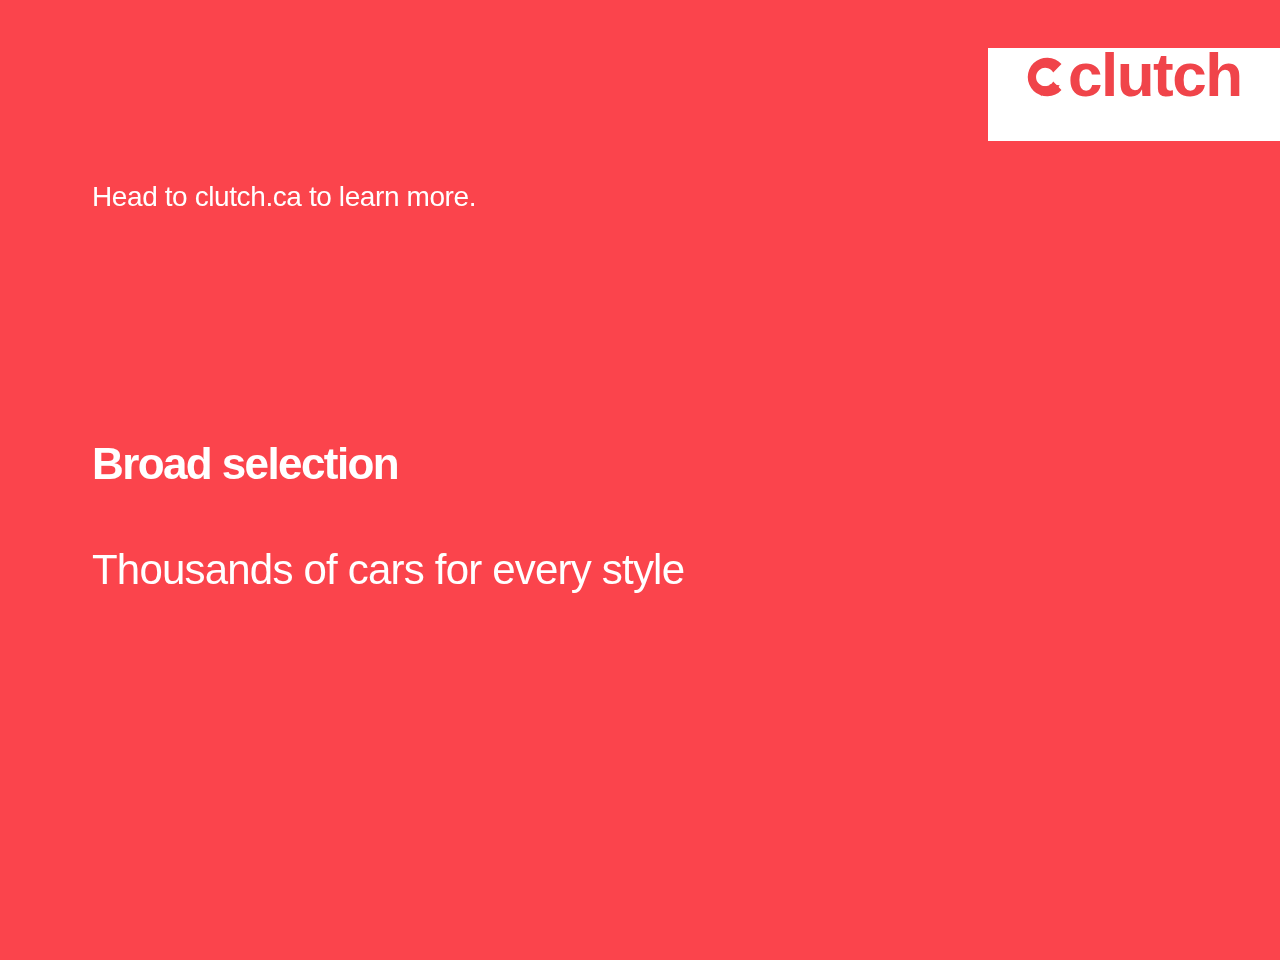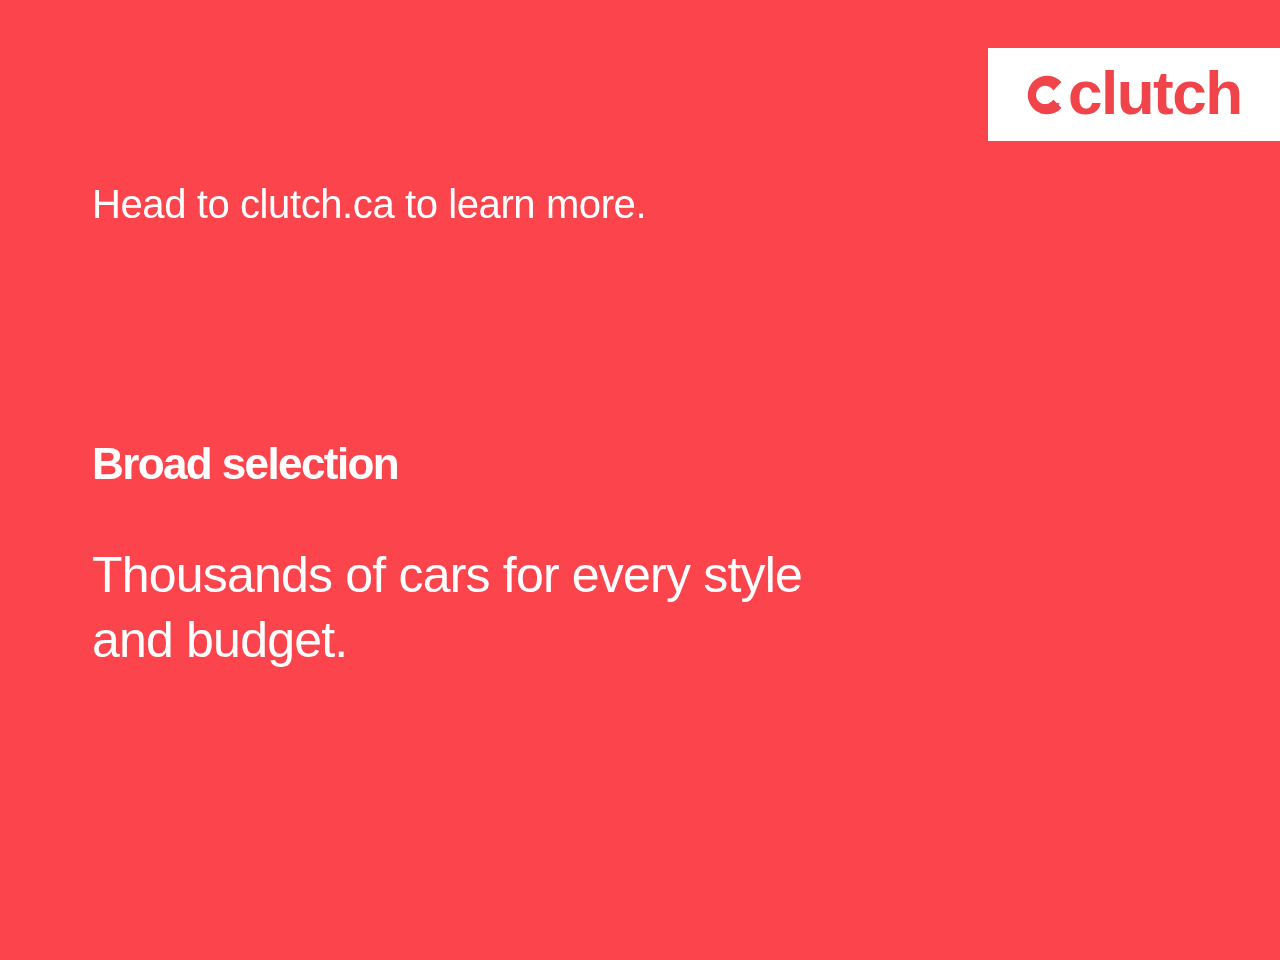"clutch" .logo-plate { align-items: center -> flex-start }
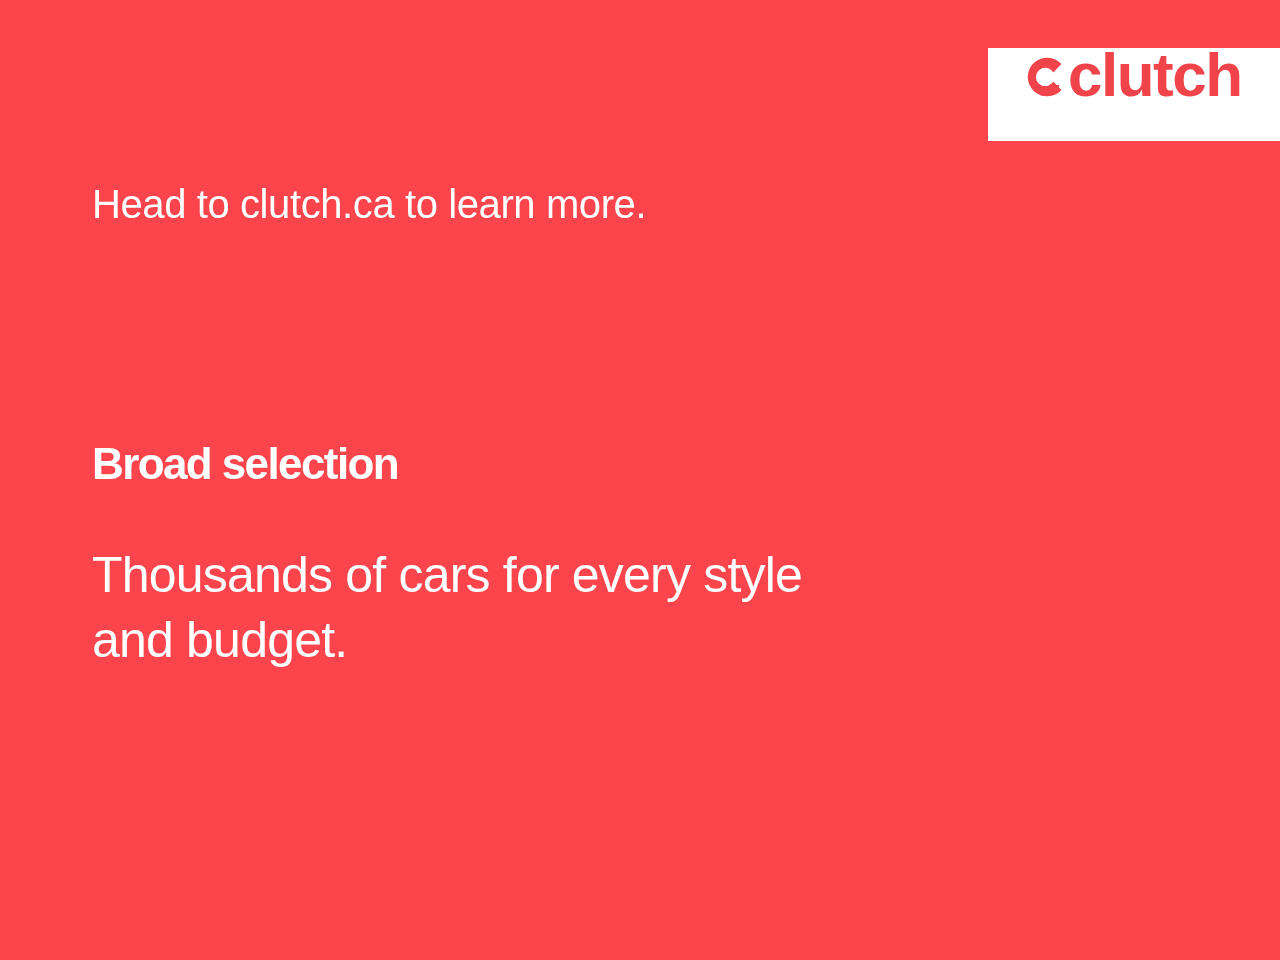"Head to clutch.ca to learn" .eyebrow { font-size: 40px -> 28px }
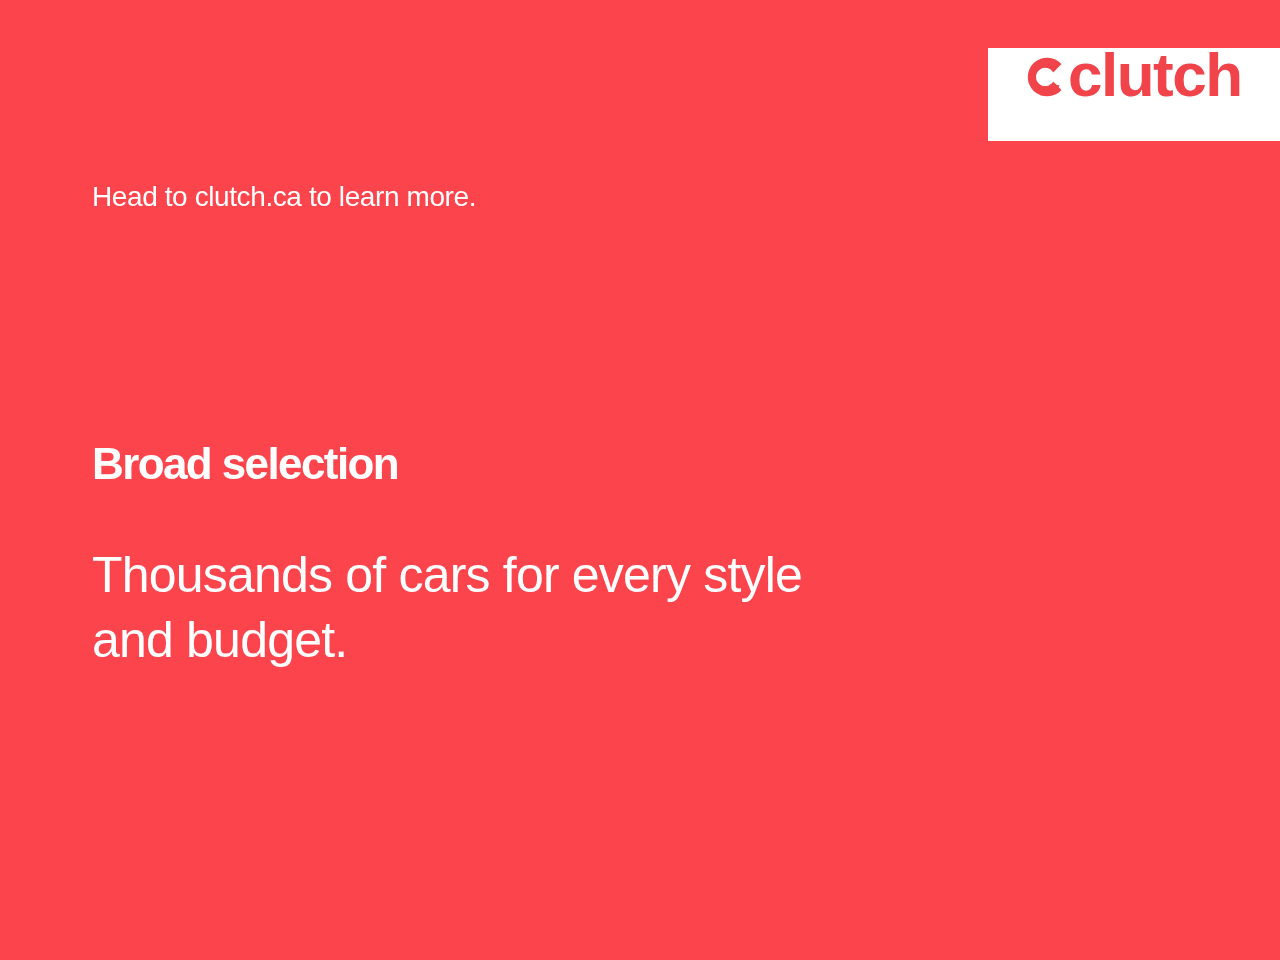"Thousands of cars for every" .subcopy { font-size: 50px -> 42px }
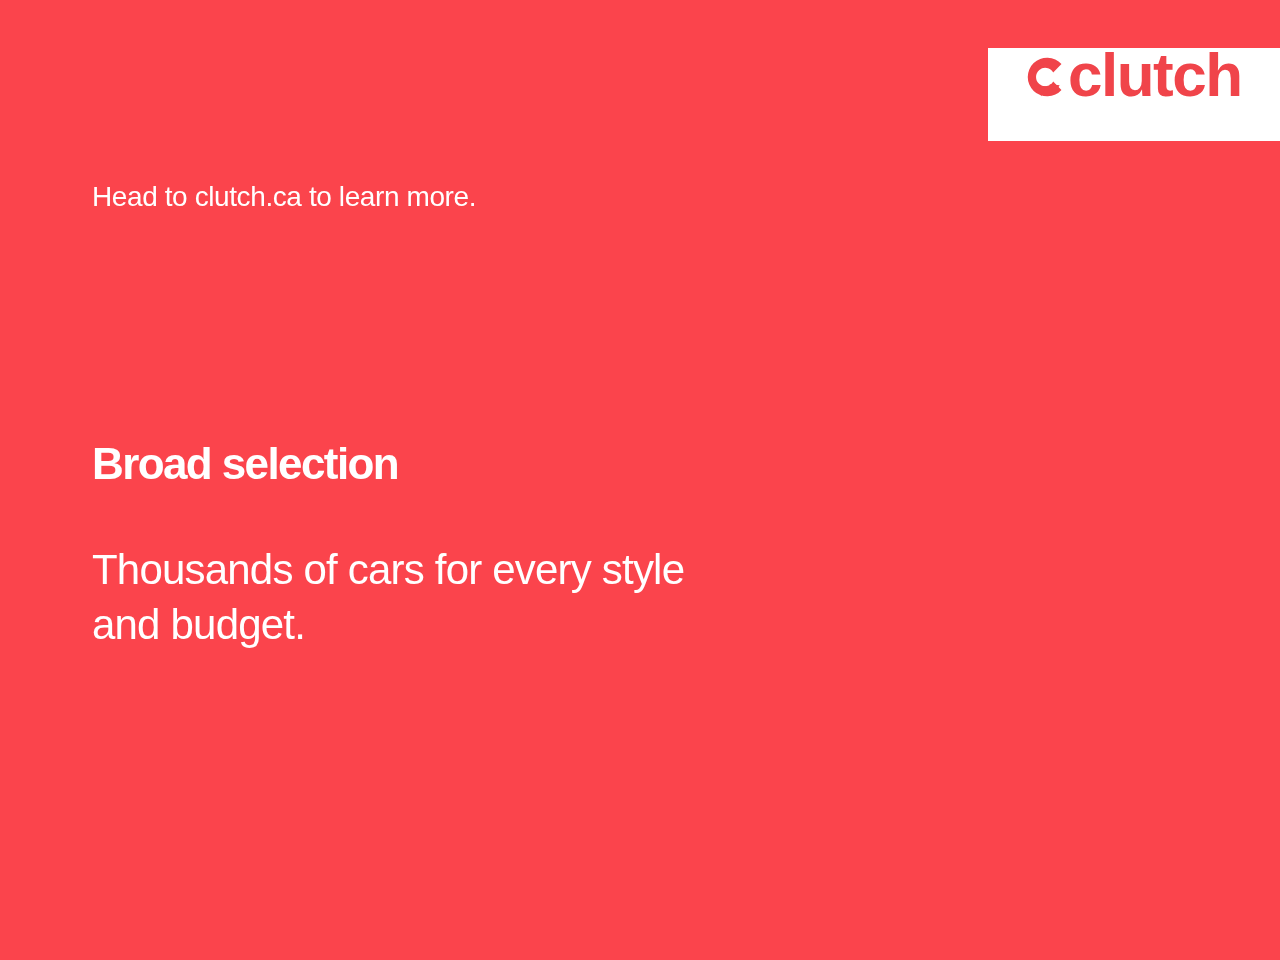"and budget." span.line { html: <span>and budget.</span> -> none }
